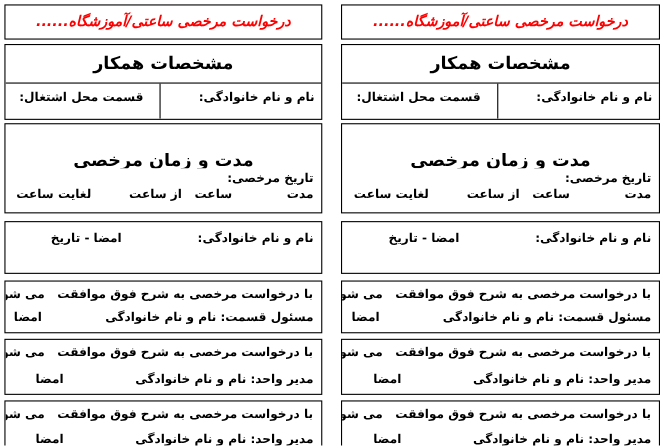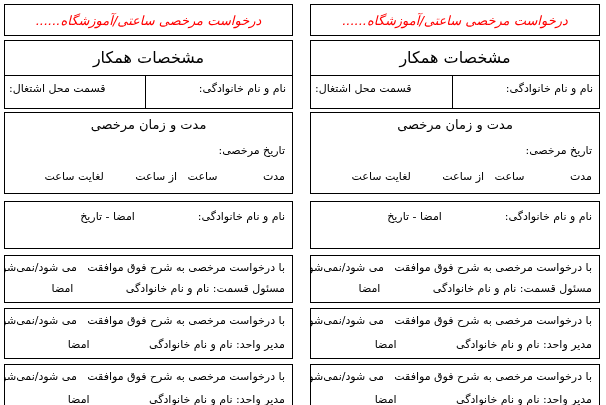"درخواست مرخصی ساعتی/آموزشگاه......" .sec { font-weight: normal -> bold }
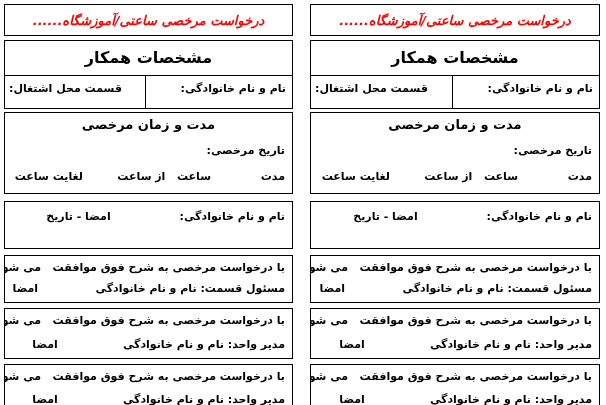"قسمت محل اشتغال:" .cell-work { text-align: left -> center }
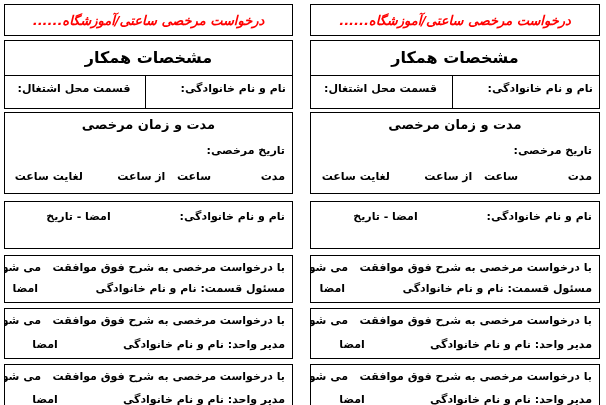"مدت و زمان مرخصی" .sec-leave .hdr { font-size: 13px -> 16px; margin-top: none -> 21px }
